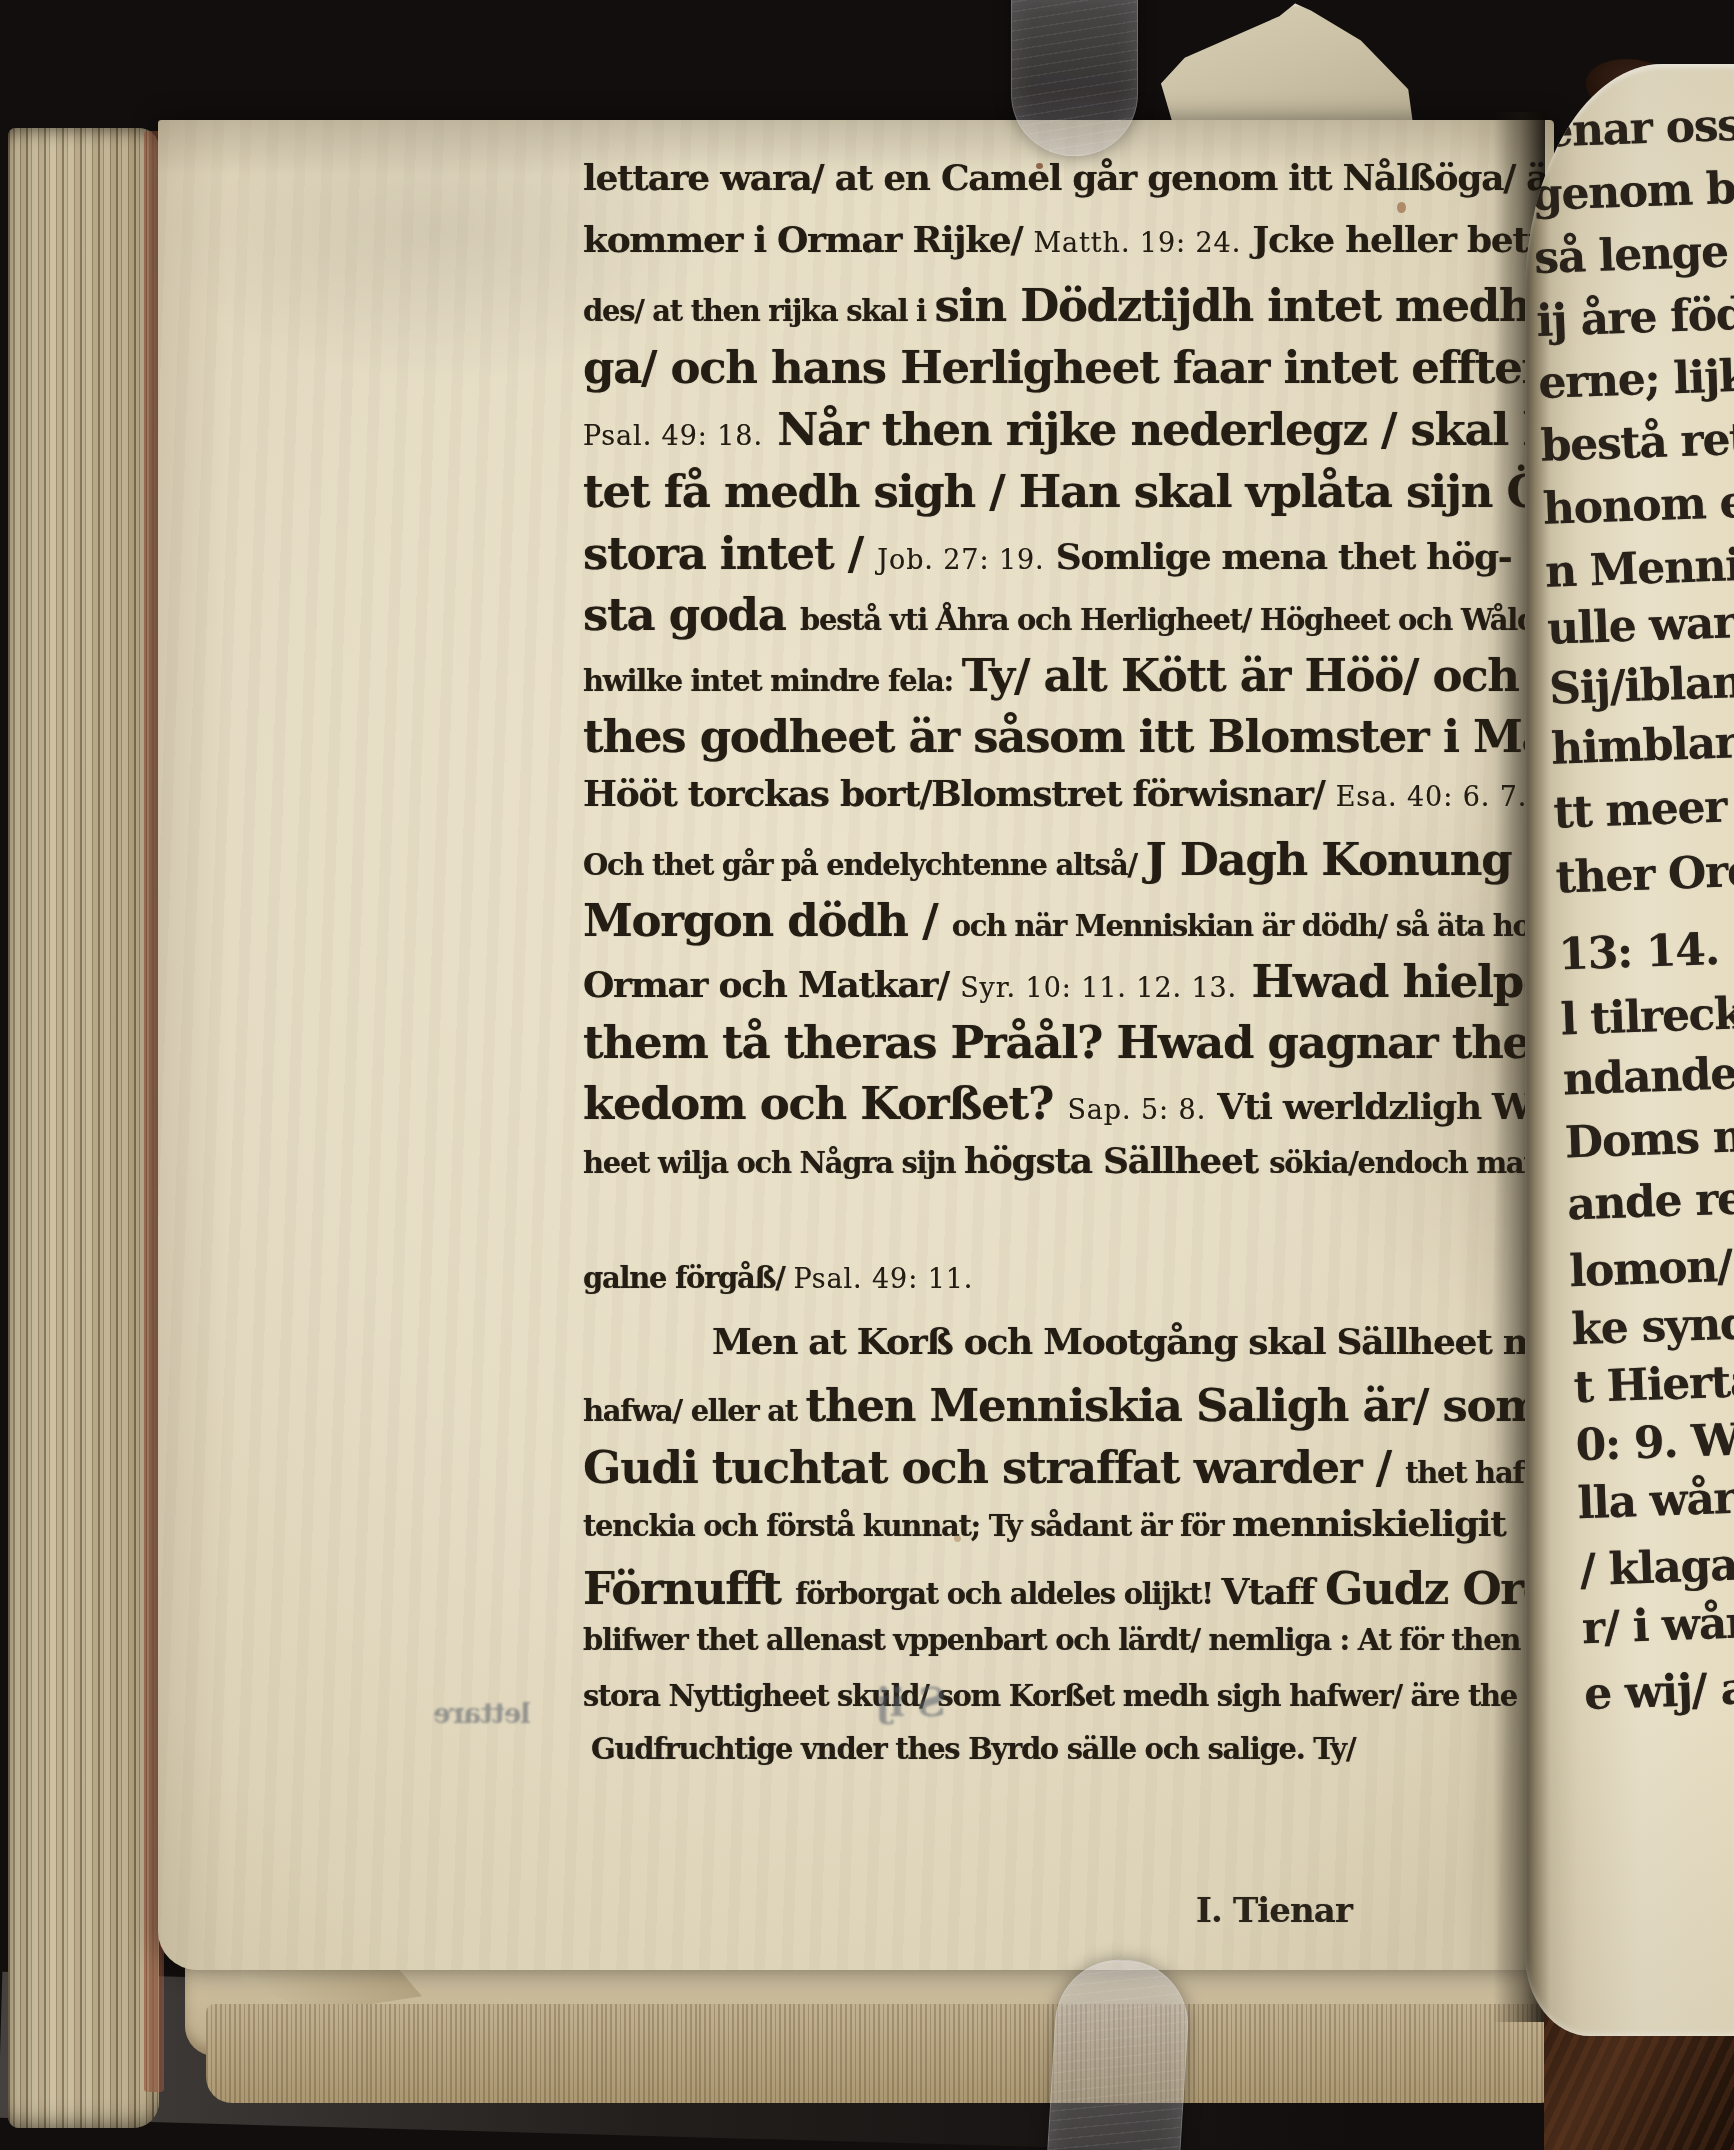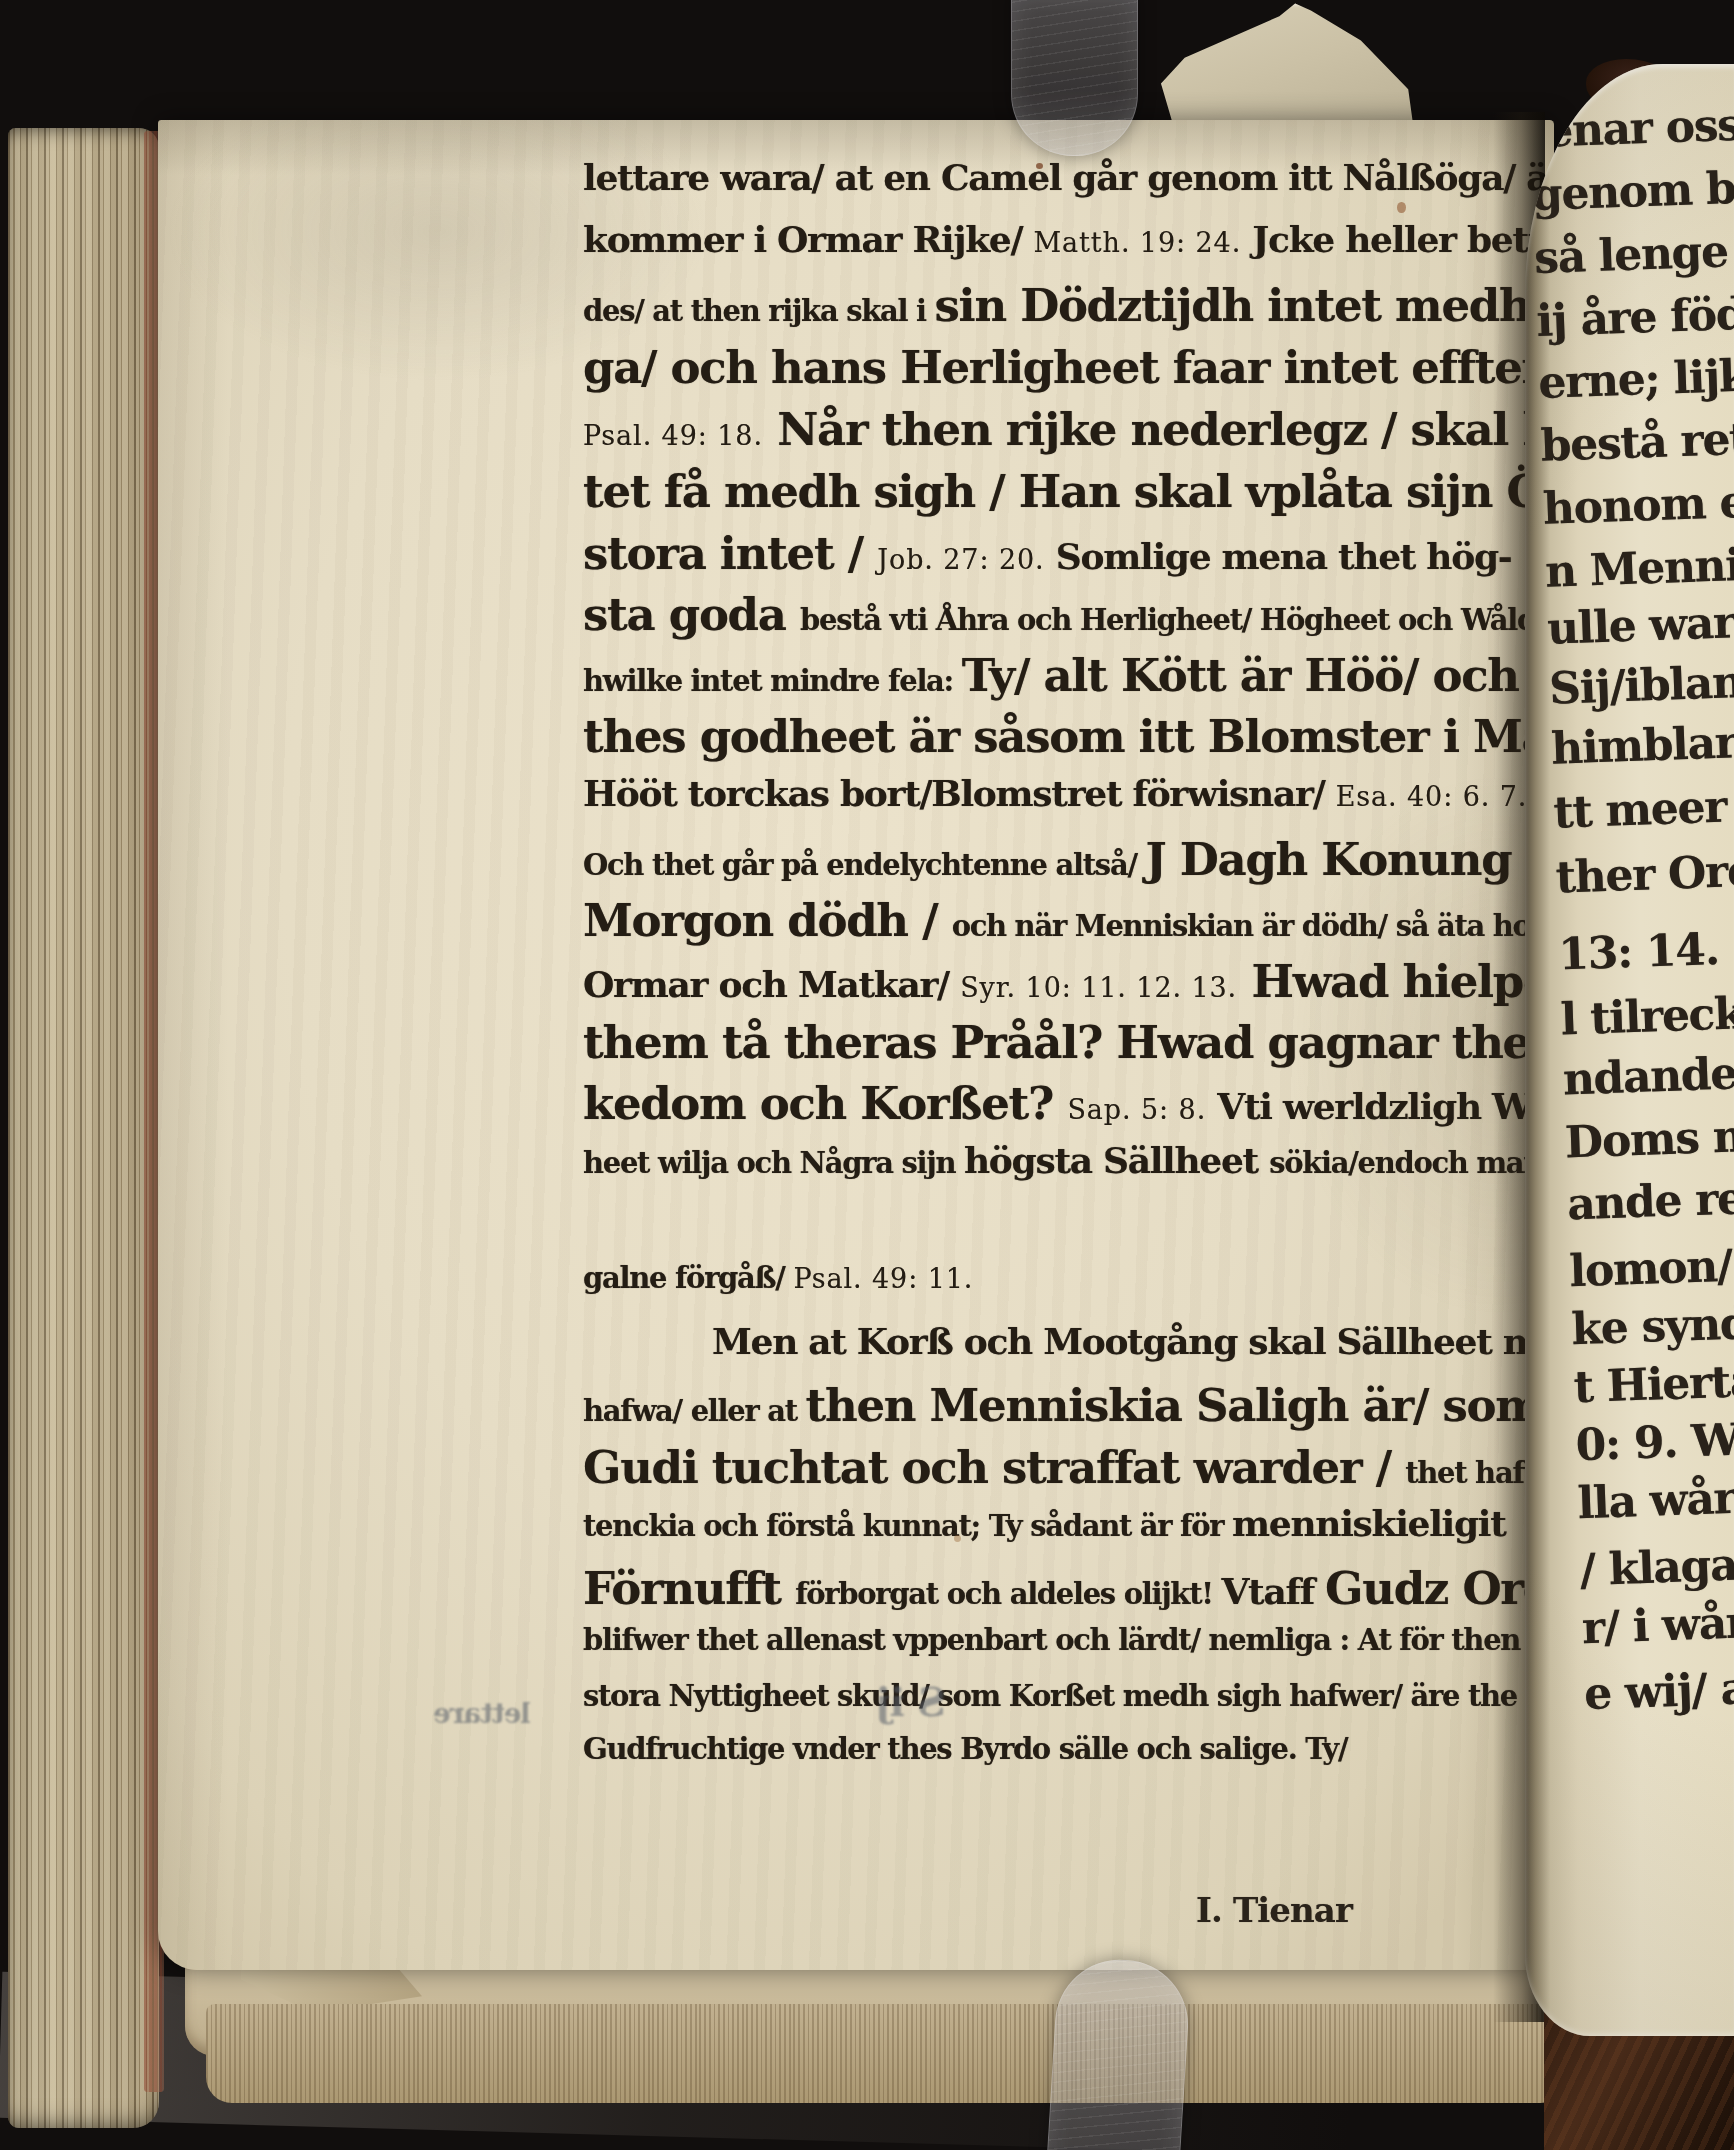"Job. 27: 20." span.s-ref { text: 20 -> 19 }
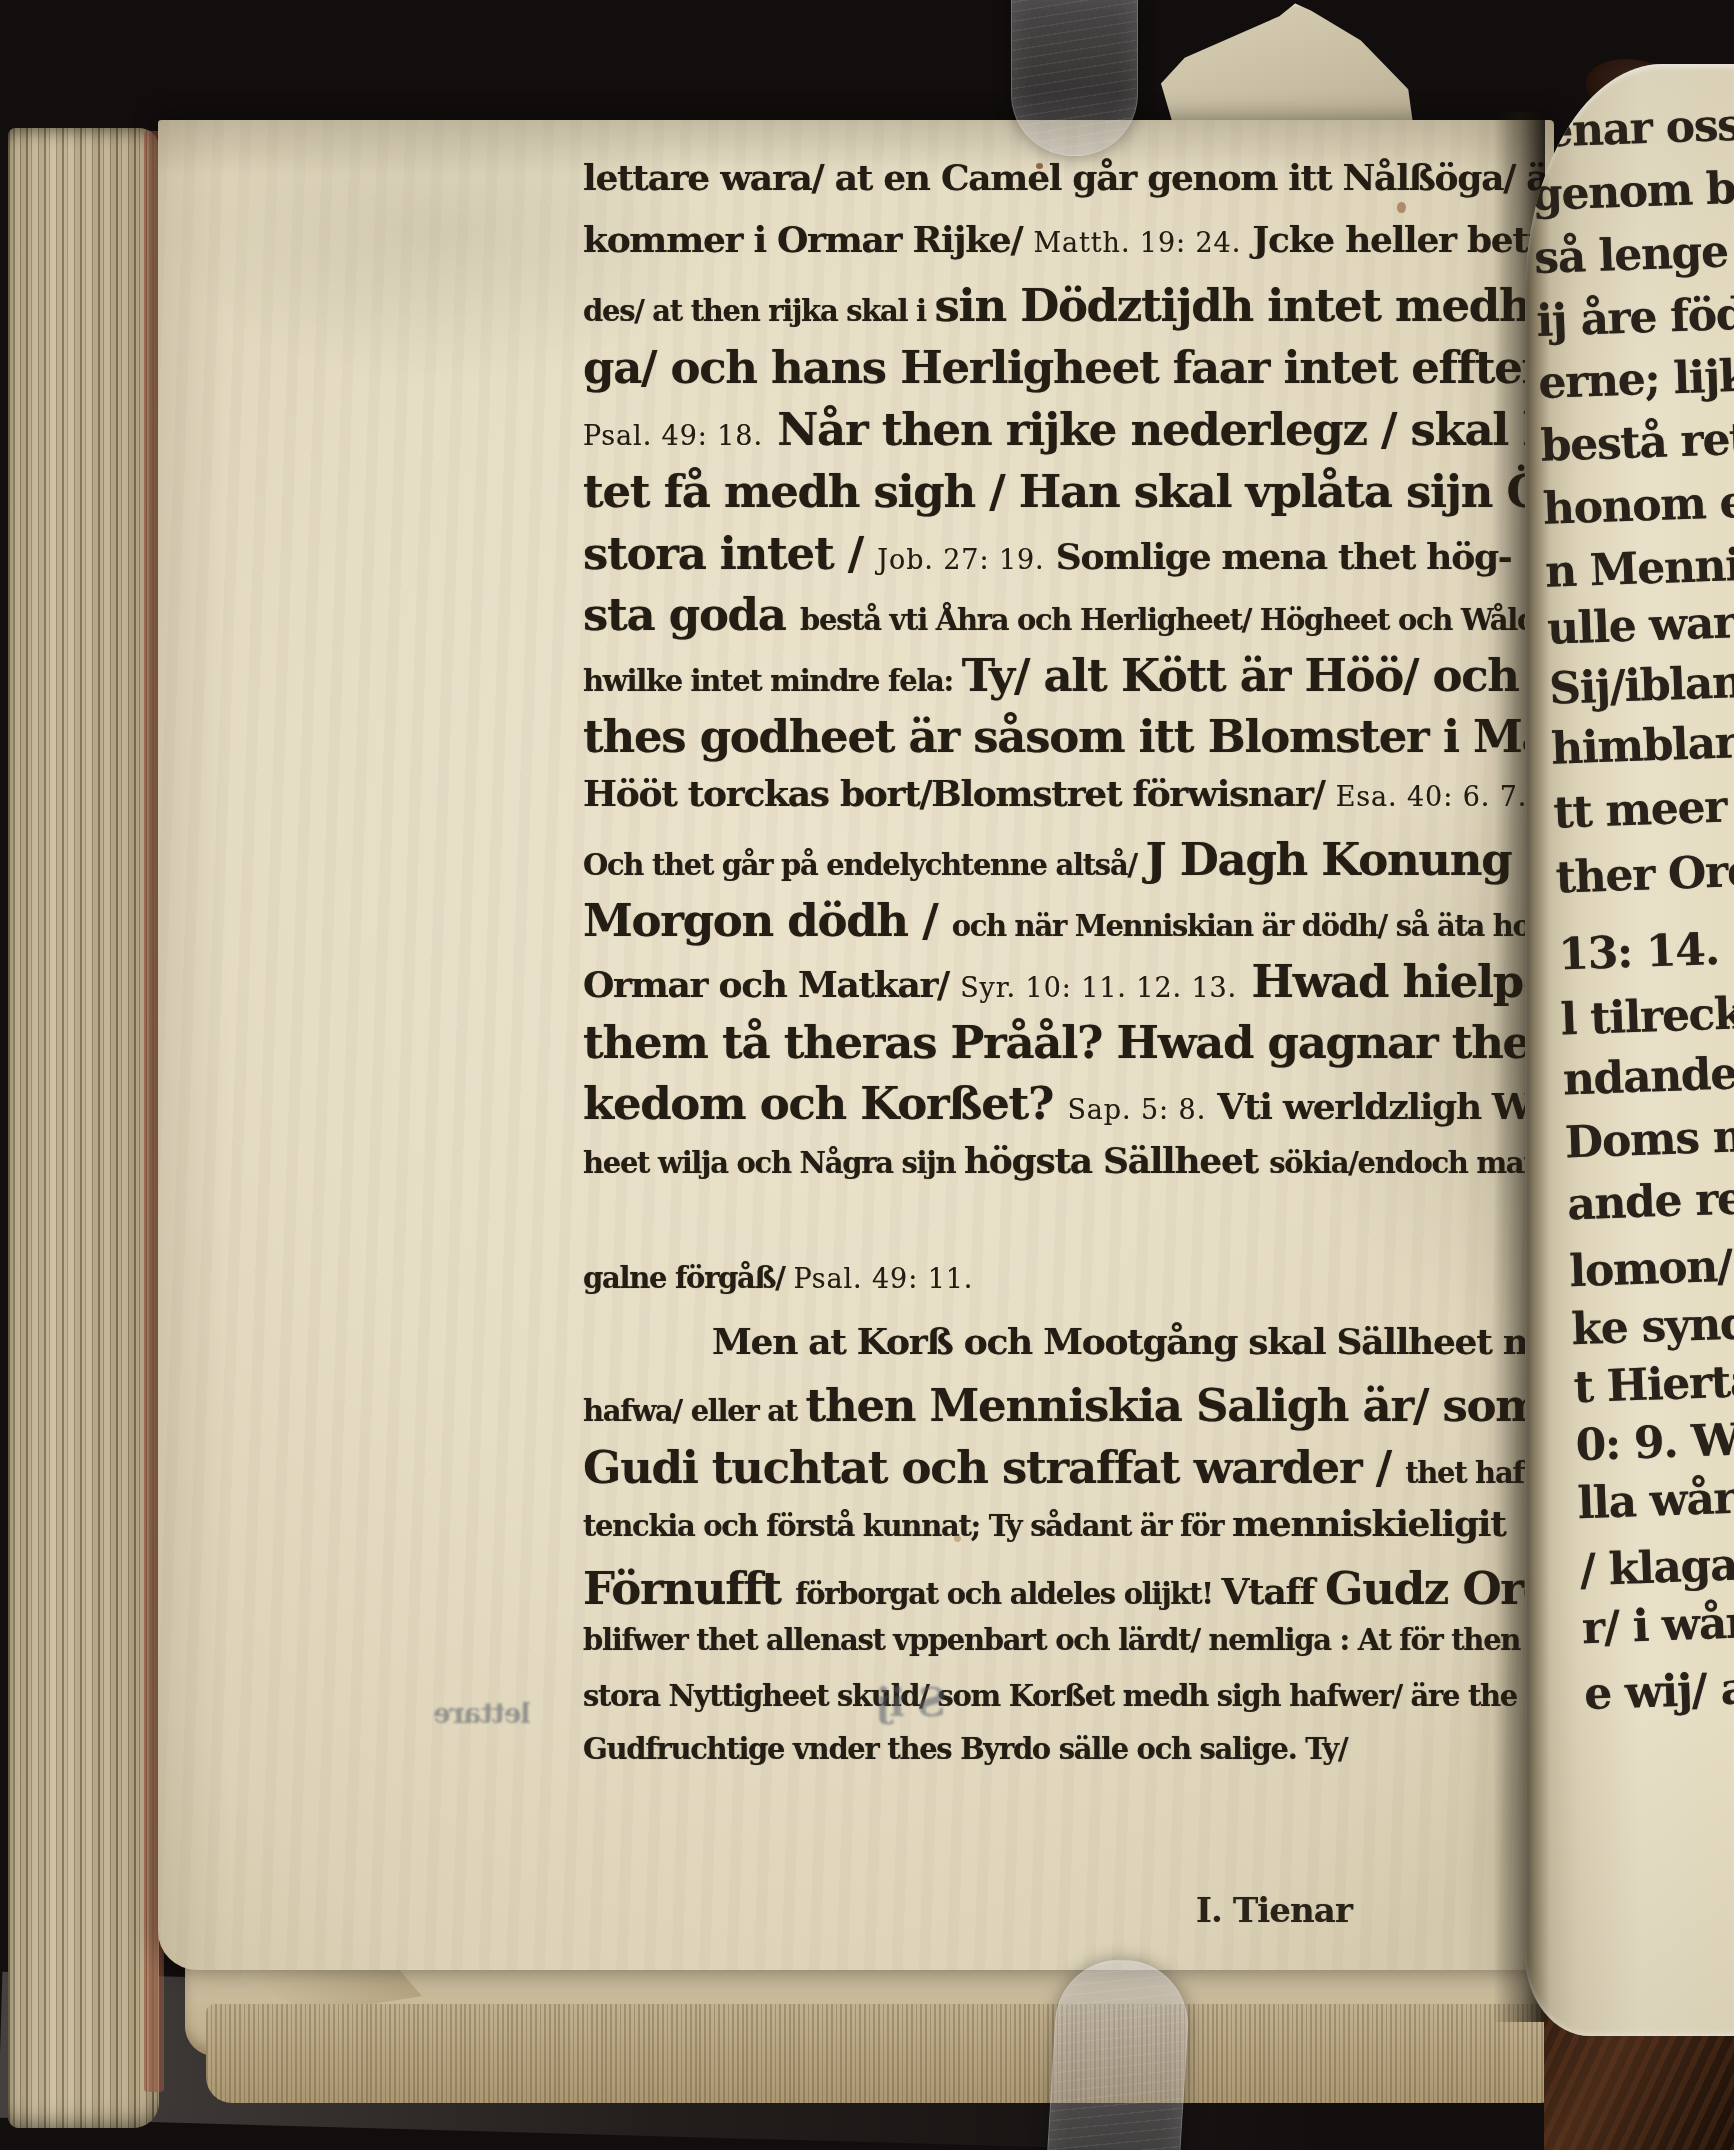"Gudfruchtige vnder thes Byrdo sälle" div.line { left: 0px -> 8px }
